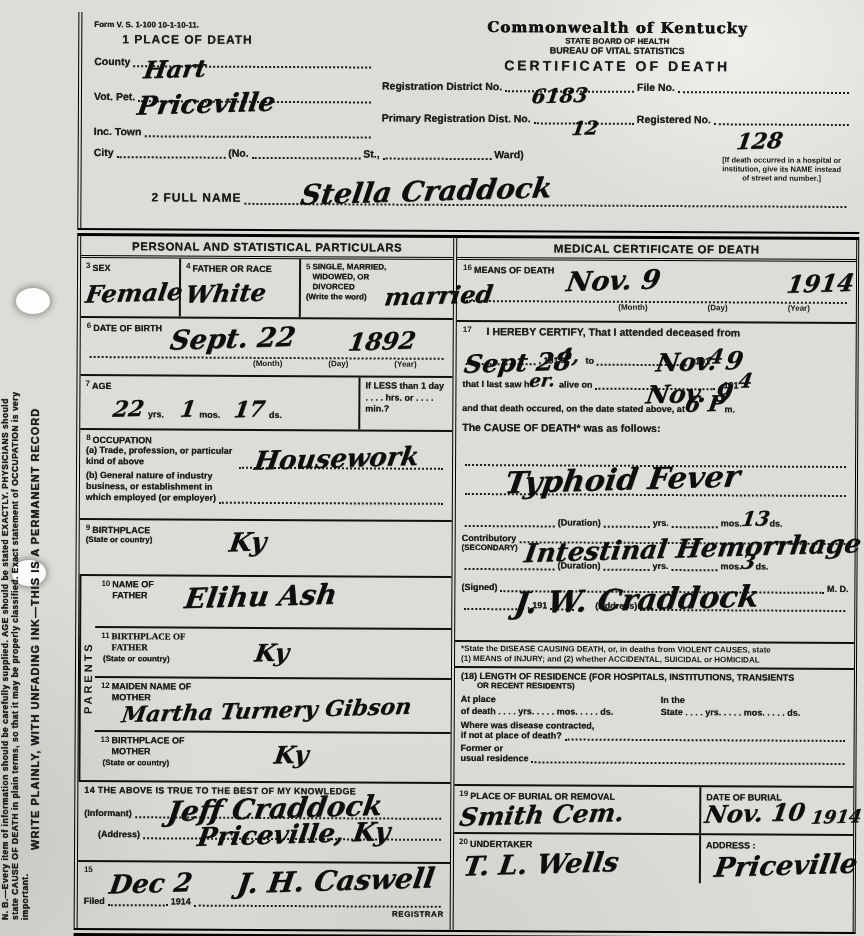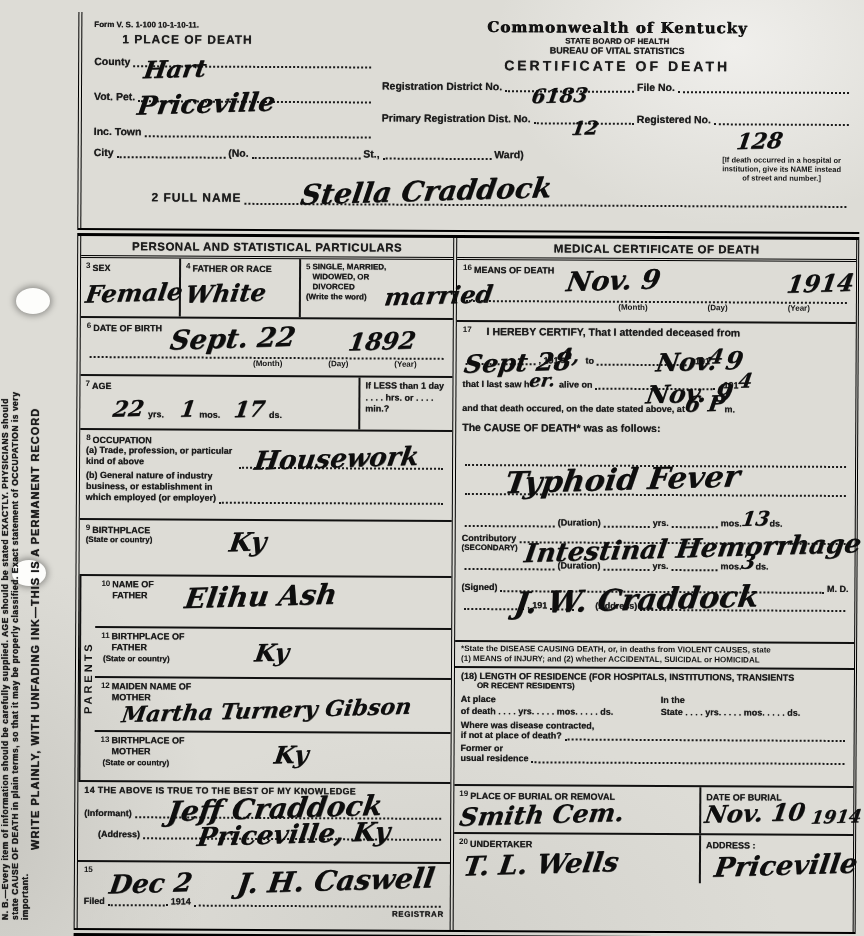"BIRTHPLACE OF FATHER" span.print { font-family: none -> Liberation Serif, serif }
